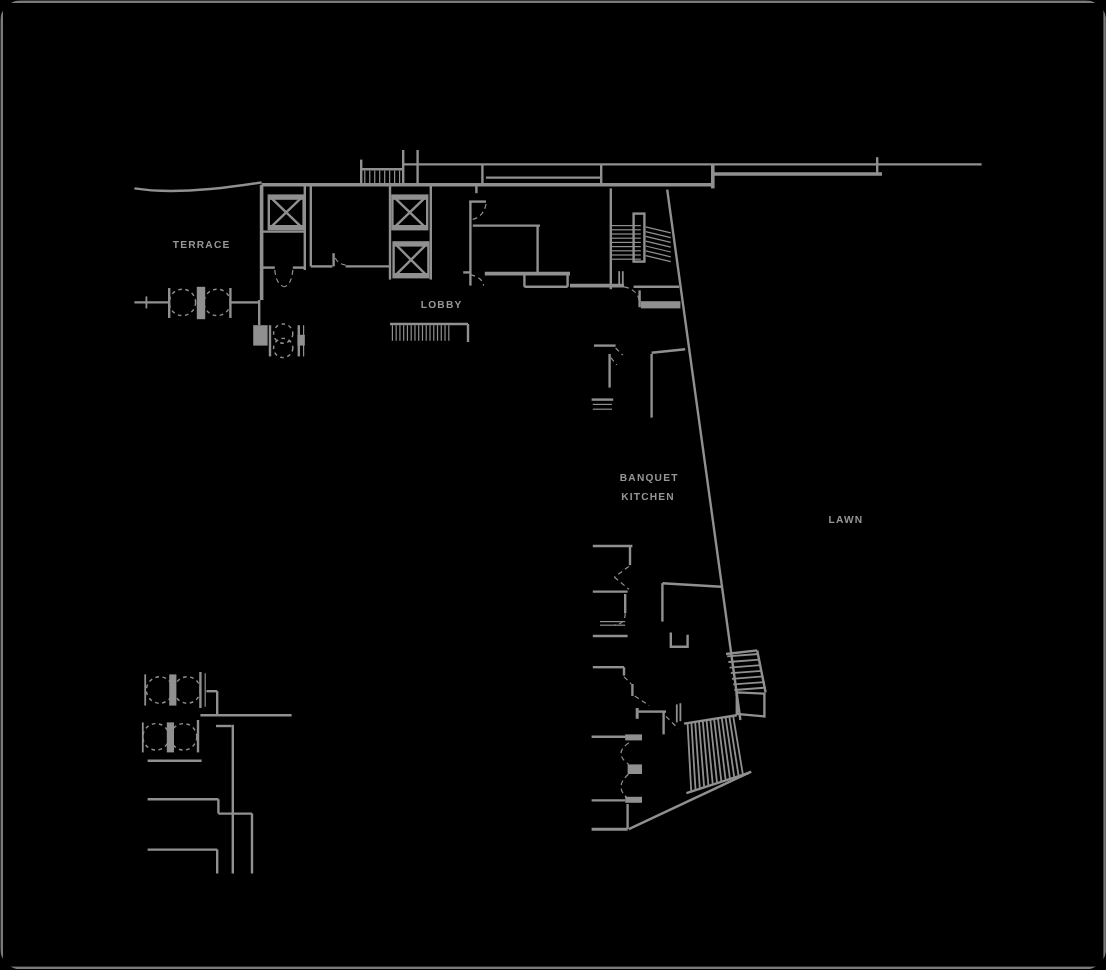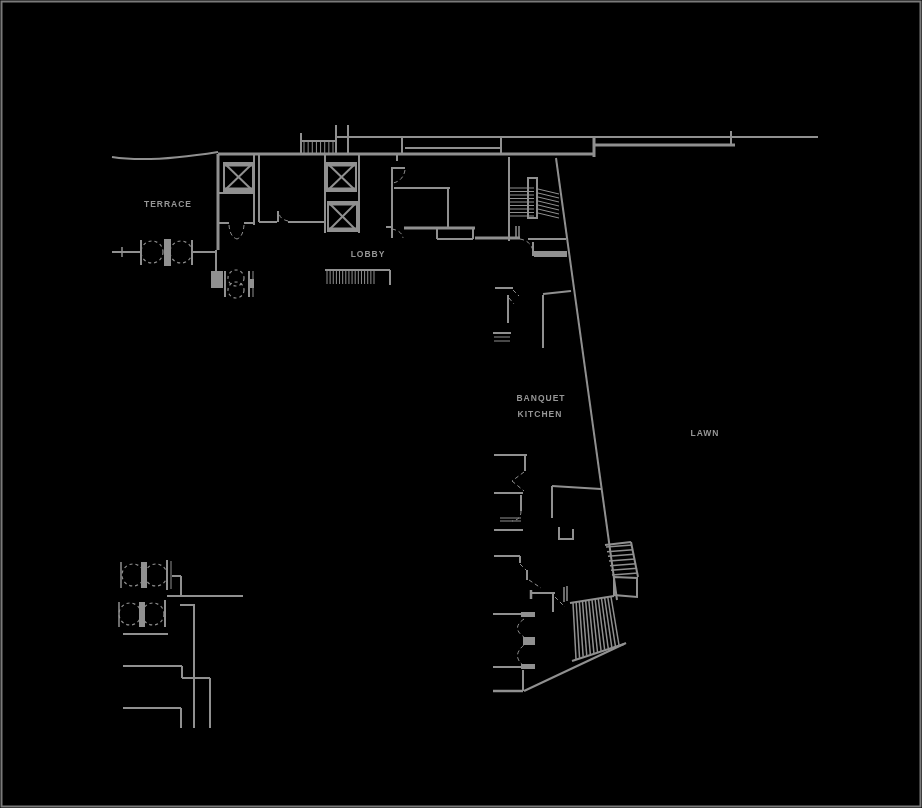"TERRACE" .viewport { border-radius: none -> 18px }
